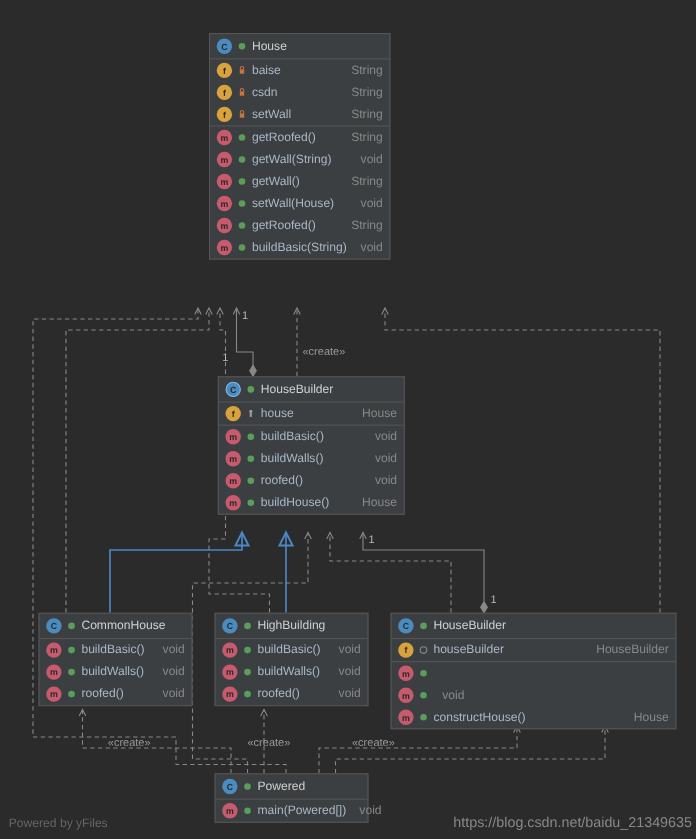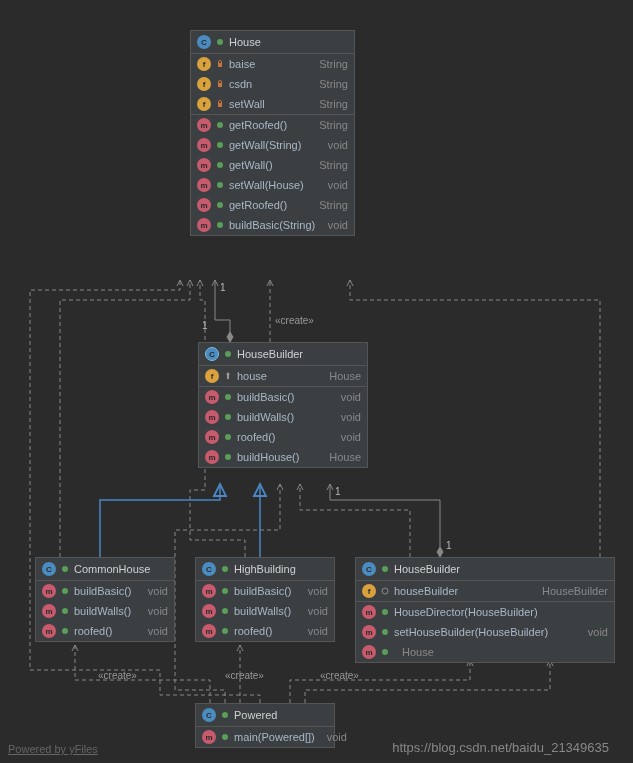"HouseDirector(HouseBuilder)" span.name { html: <span>HouseDirector(HouseBuilder)</span> -> none }
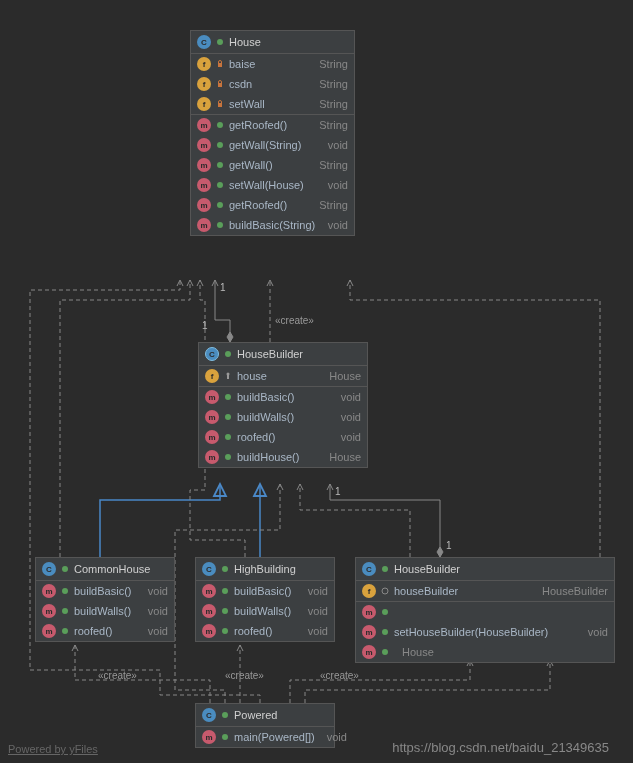"setHouseBuilder(HouseBuilder)" span.name { html: <span>setHouseBuilder(HouseBuilder)</span> -> none }
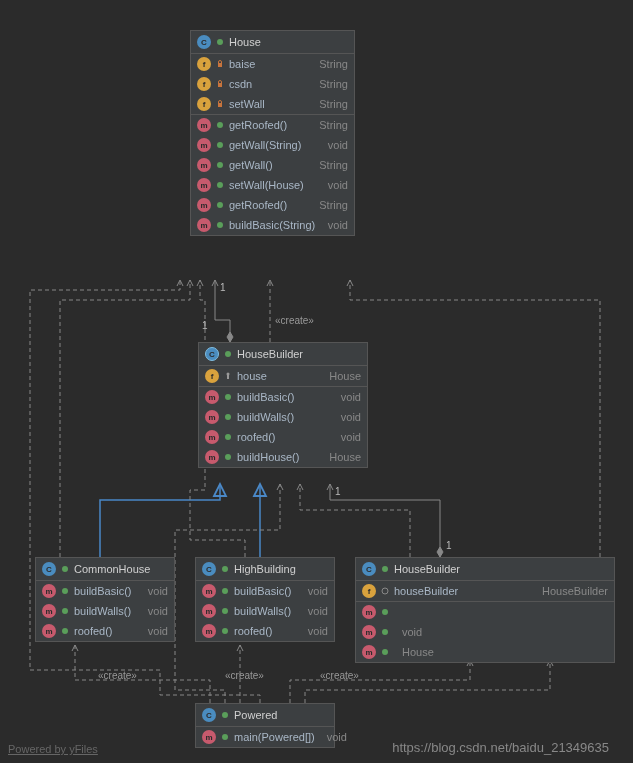"constructHouse()" span.name { html: none -> <span>constructHouse()</span> }
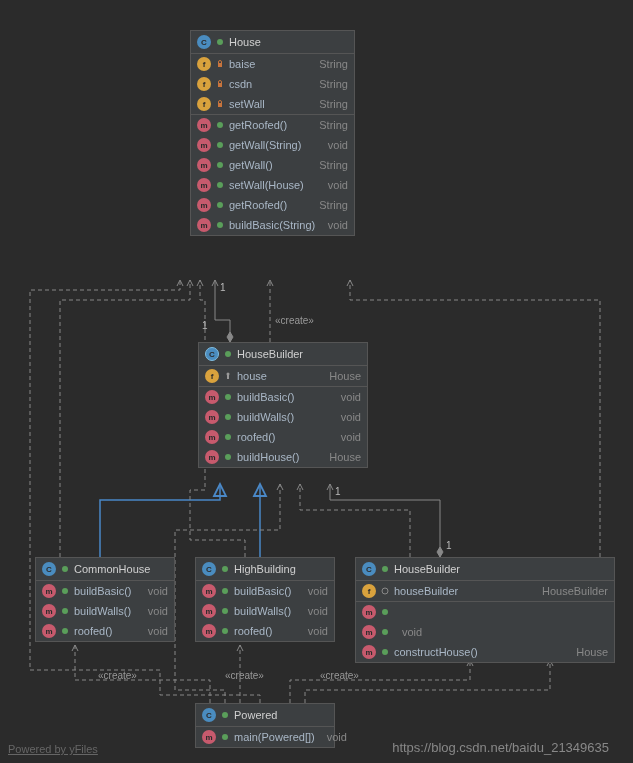"Powered by yFiles" .footer-left { text-decoration: underline -> none }
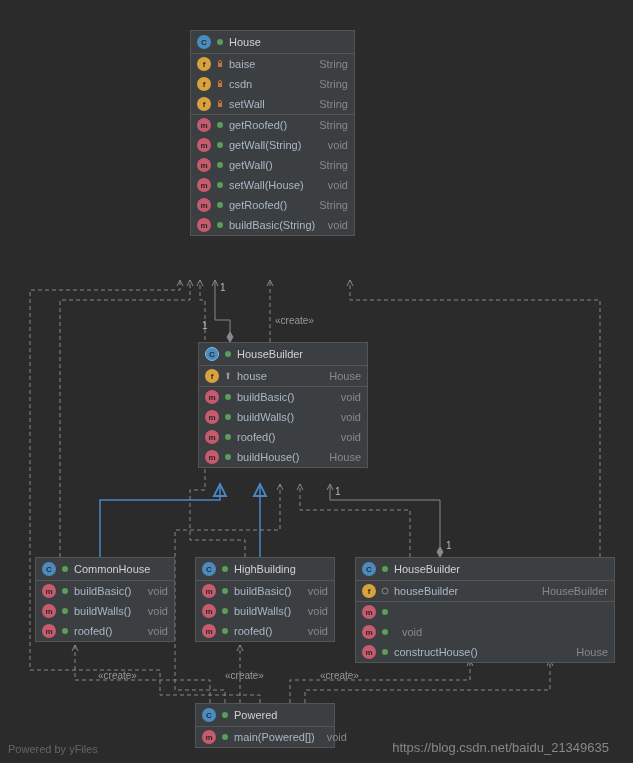"https://blog.csdn.net/baidu_21349635" .footer-right { right: 24px -> 4px }
